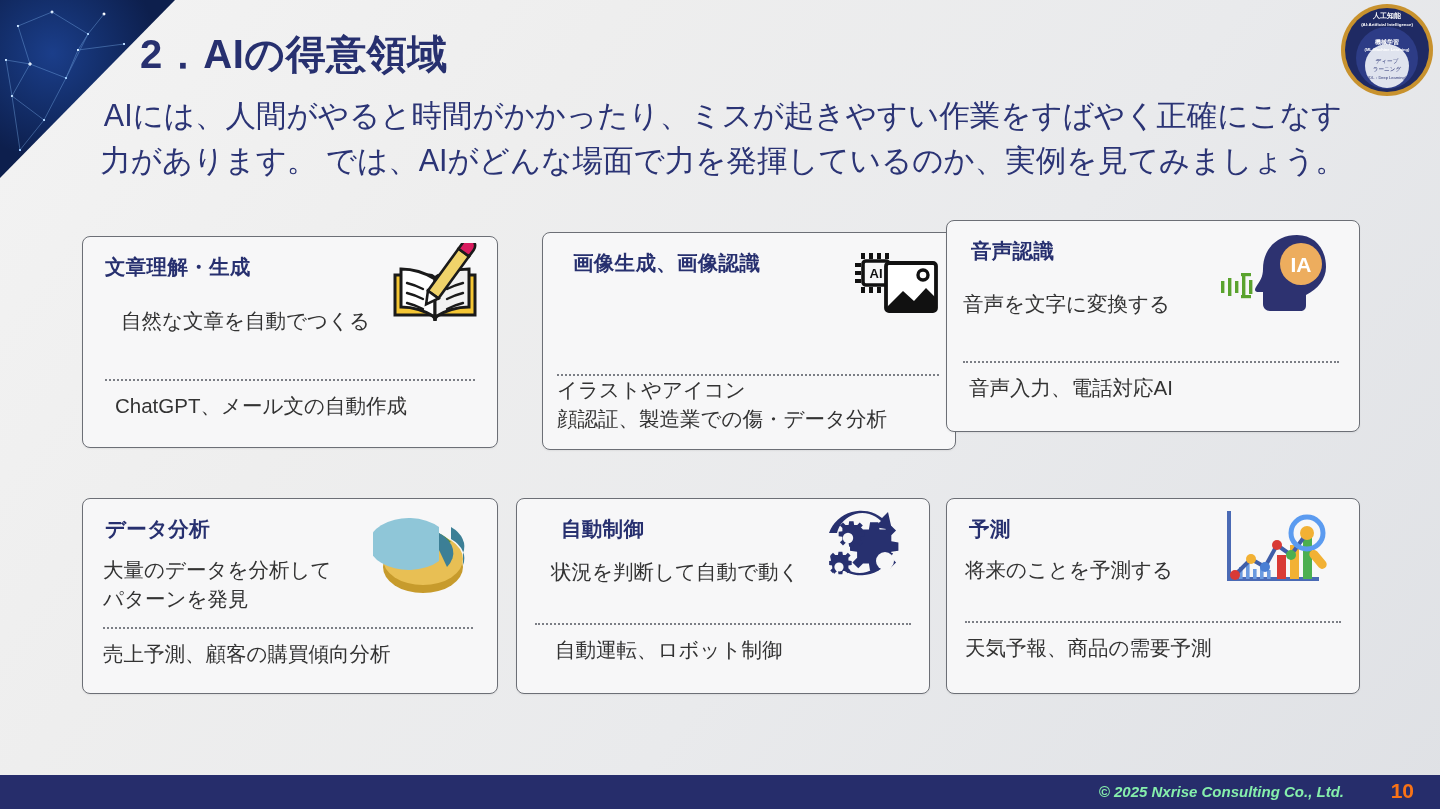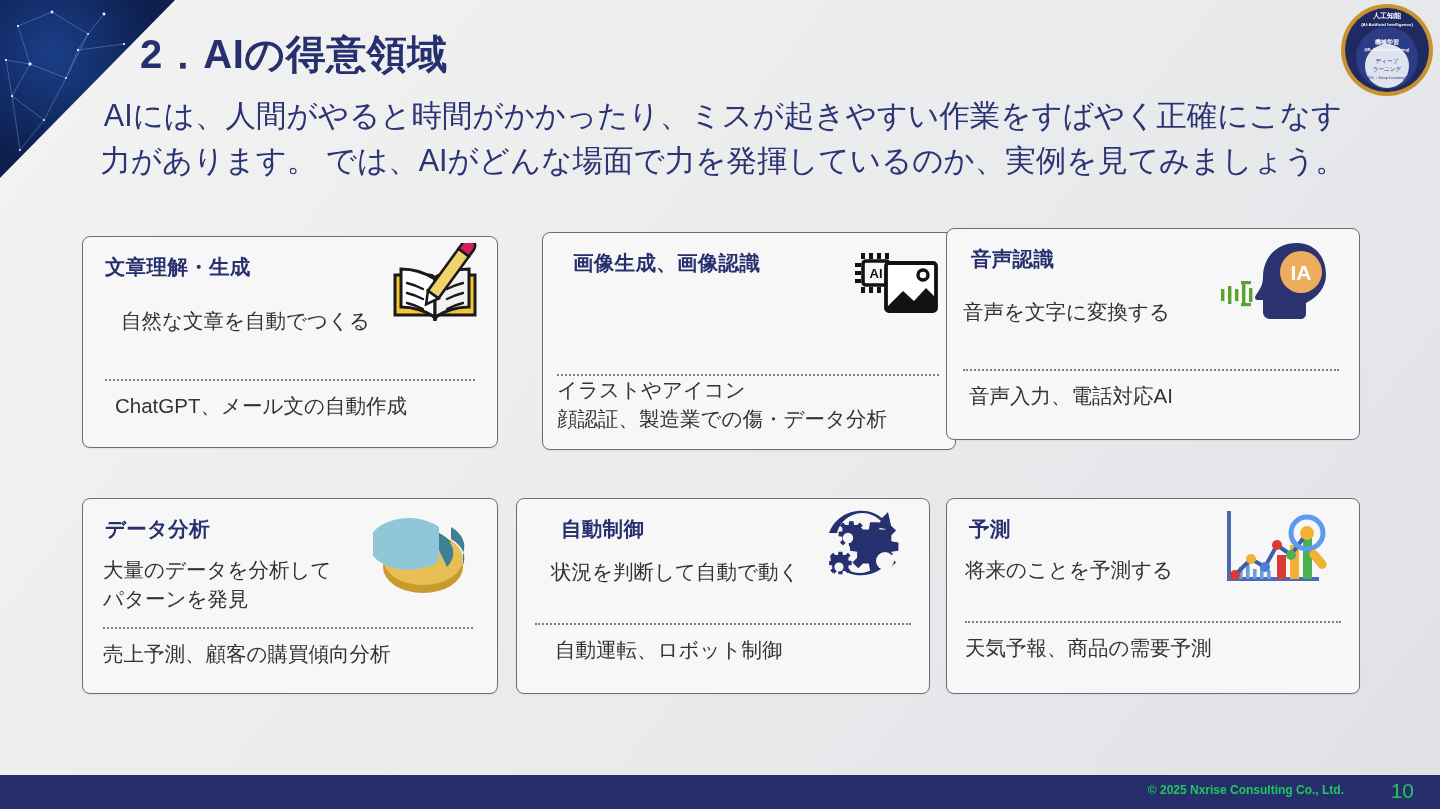"音声認識" div.card { top: 228px -> 220px }
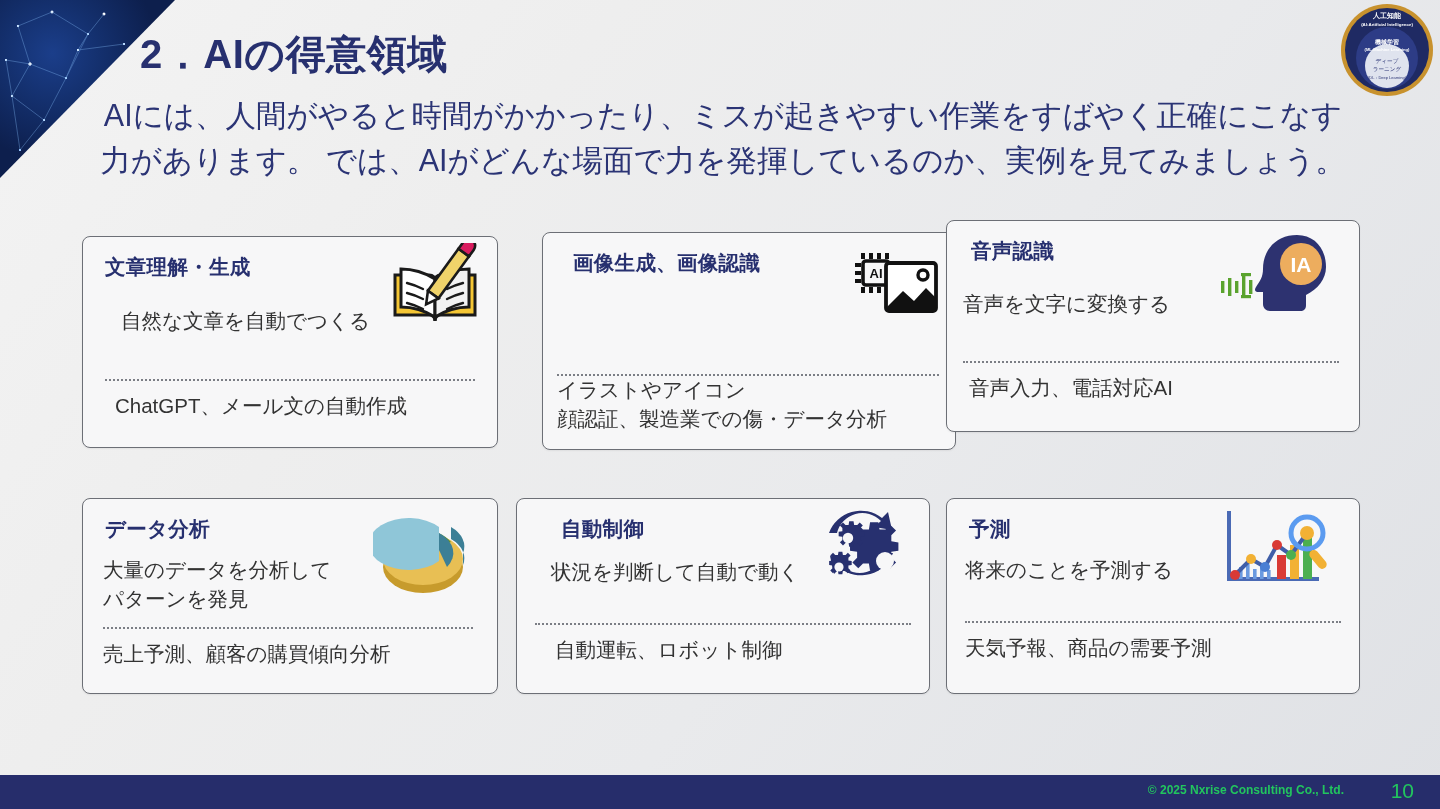"© 2025 Nxrise Consulting Co.," .footer-copy { color: #22c55e -> #86efac; font-size: 12px -> 15px; font-style: none -> italic }
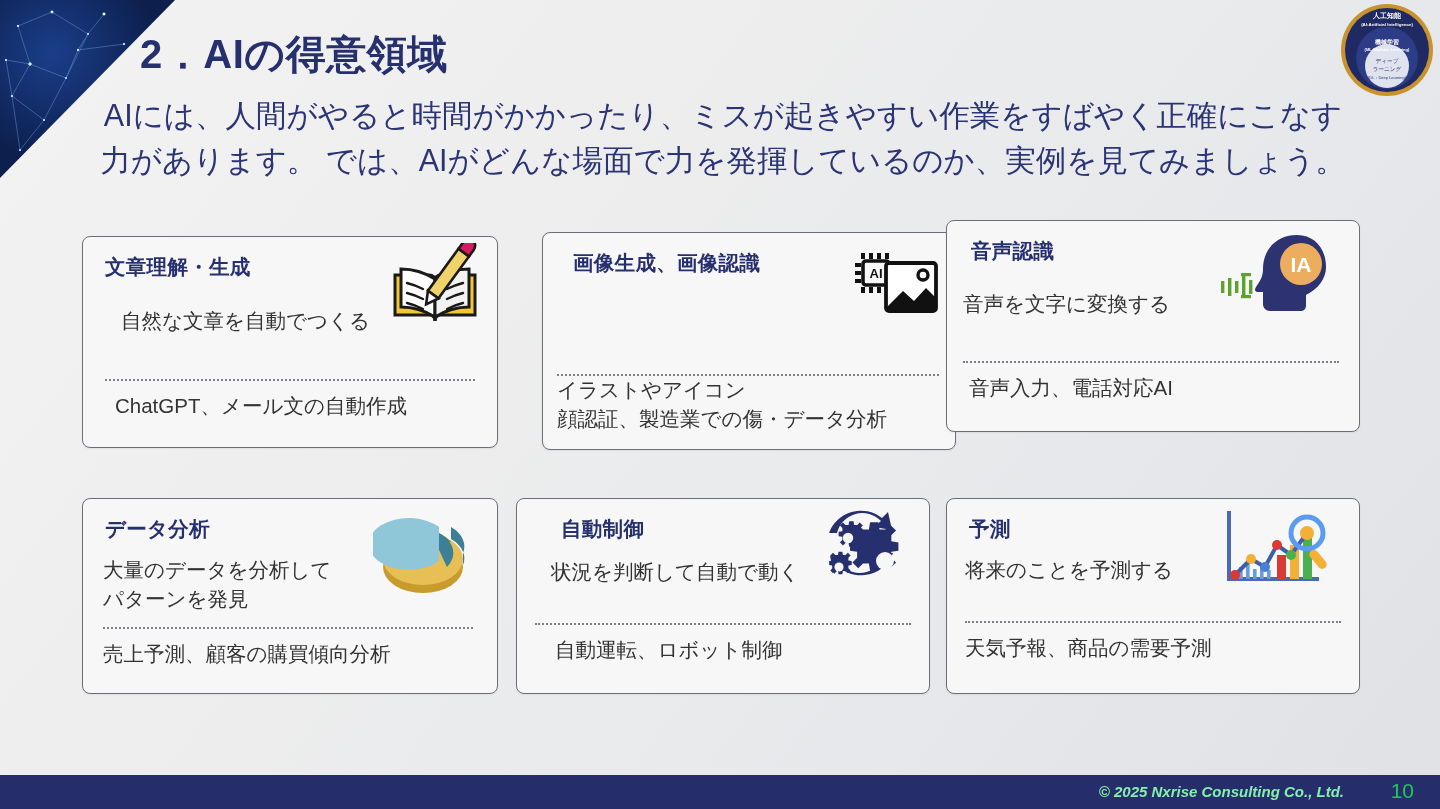"10" .footer-page { color: #22c55e -> #f97316; font-weight: normal -> bold }
